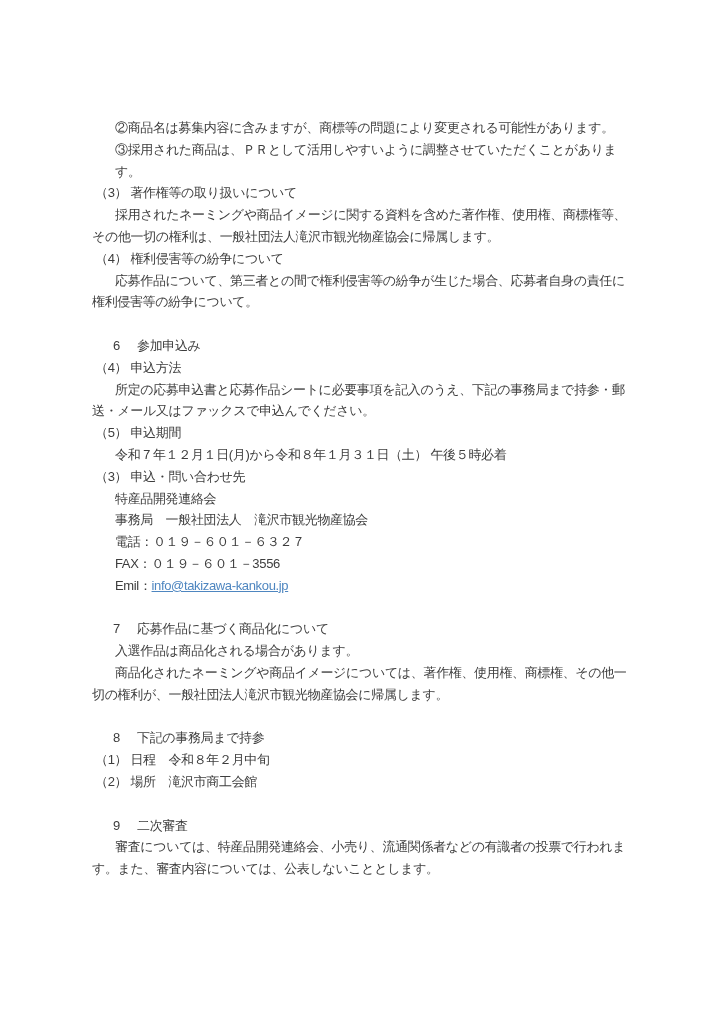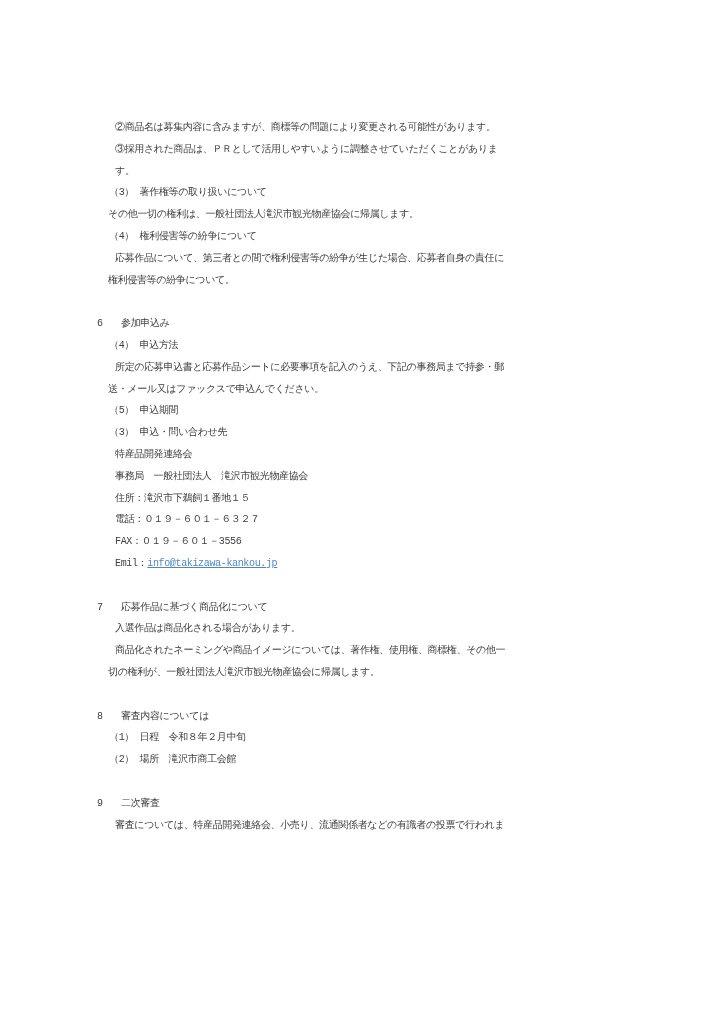"②商品名は募集内容に含みますが、商標等の問題により変更される可能性があります。" .page { font-family: Liberation Mono, monospace -> Liberation Sans, sans-serif; font-size: 10px -> 13px }
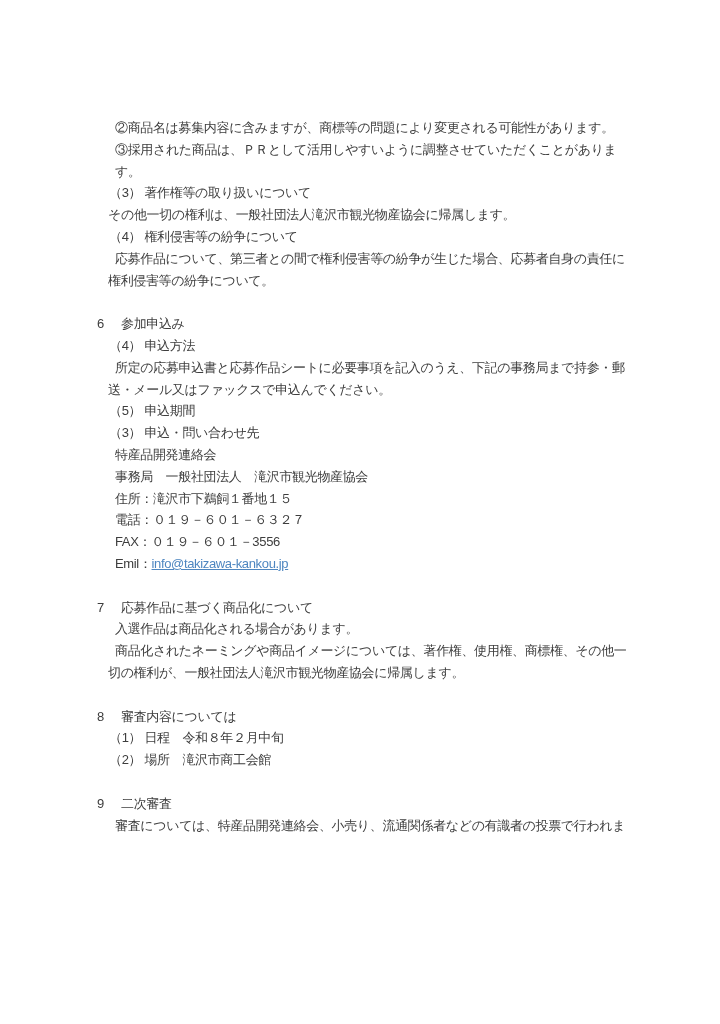"（3） 著作権等の取り扱いについて" .ind-p { margin-left: 17px -> 3px }
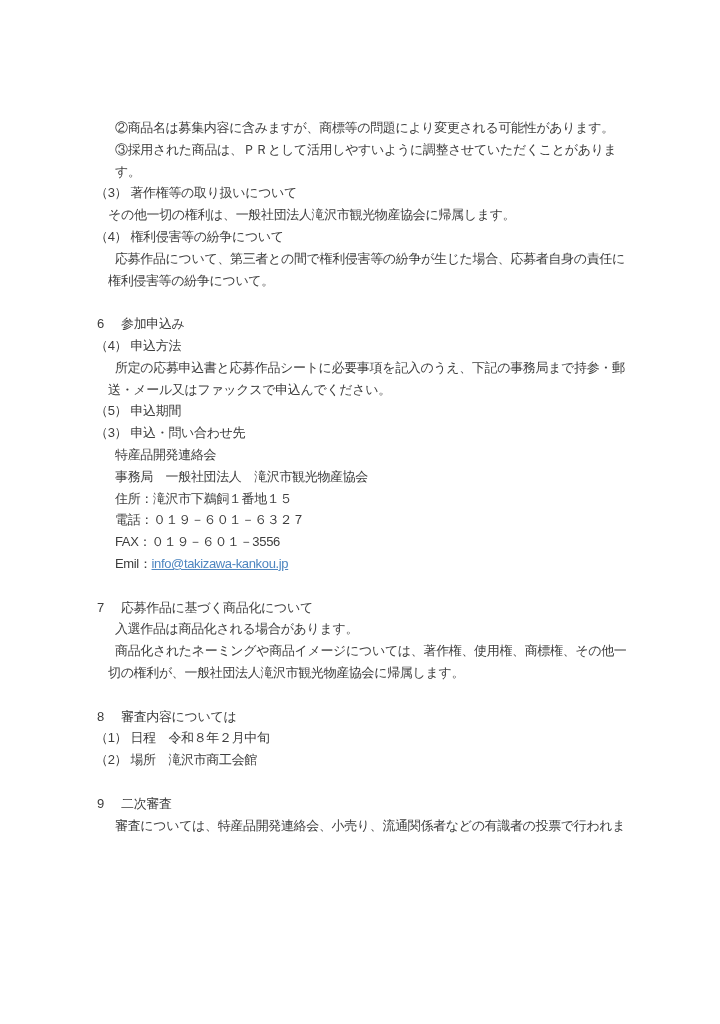"採用されたネーミングや商品イメージに関する資料を含めた著作権、使用権、商標権等、" div.line { html: none -> <div>採用されたネーミングや商品イメージに関する資料を含めた著作権、使用権、商標権等、</div> }
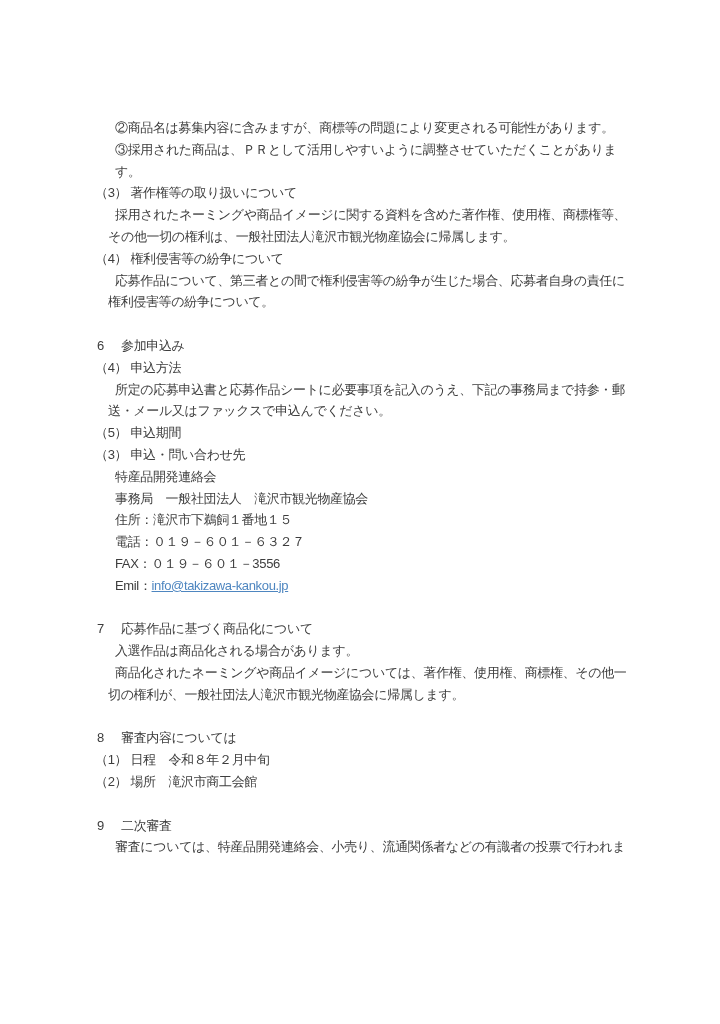"その他一切の権利は、一般社団法人滝沢市観光物産協会に帰属します。" .ind-0 { margin-left: 16px -> 0 }
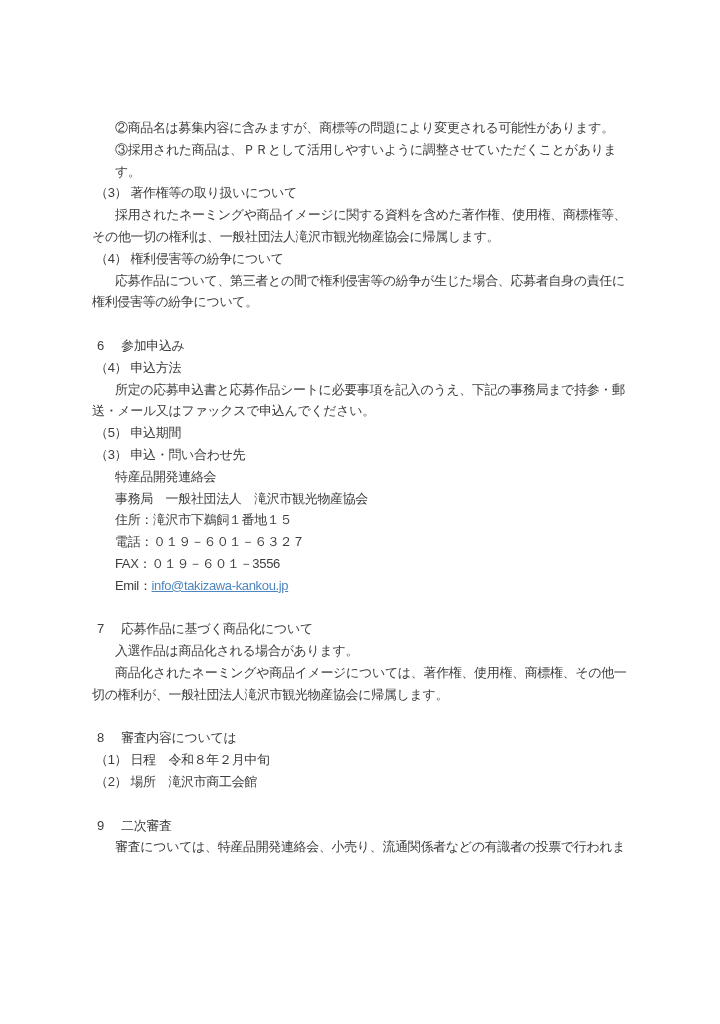"6 参加申込み" .ind-h { margin-left: 5px -> 21px }
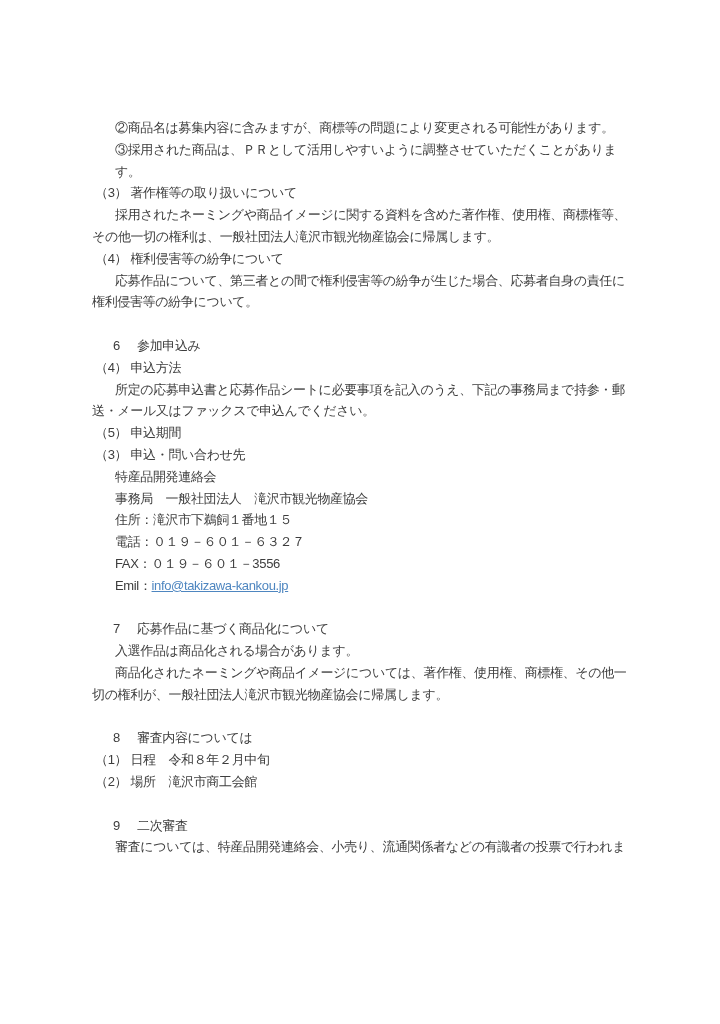"令和７年１２月１日(月)から令和８年１月３１日（土） 午後５時必着" div.line { html: none -> <div>令和７年１２月１日(月)から令和８年１月３１日（土） 午後５時必着</div> }
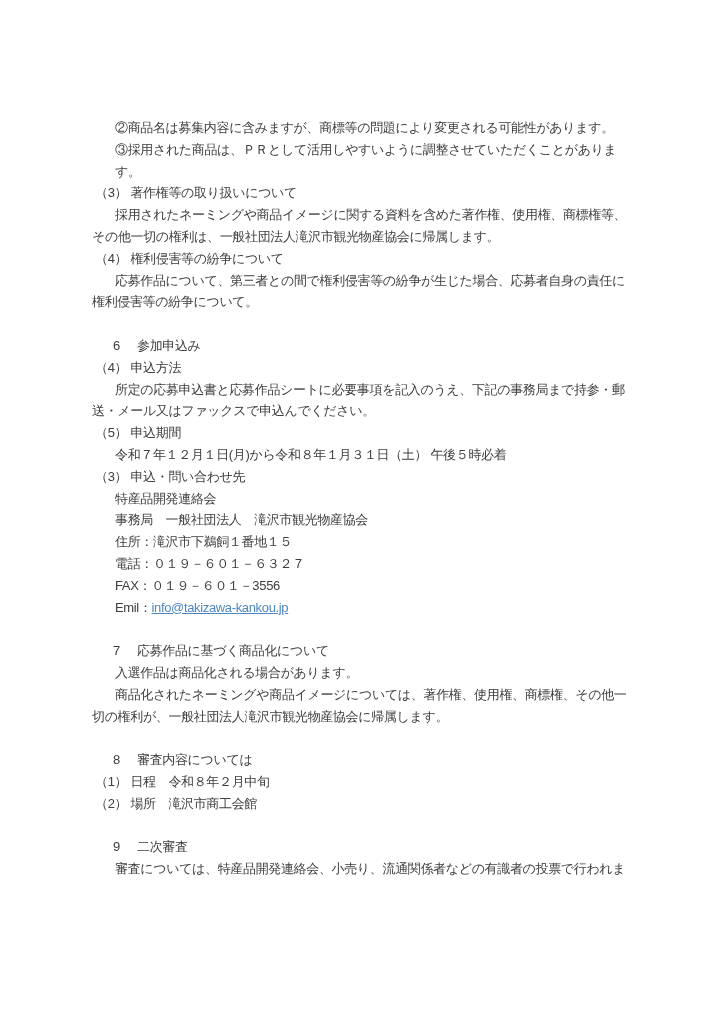"住所：滝沢市下鵜飼１番地１５" div.line { html: <div>住所：滝沢市下鵜飼１番地１５</div> -> none }
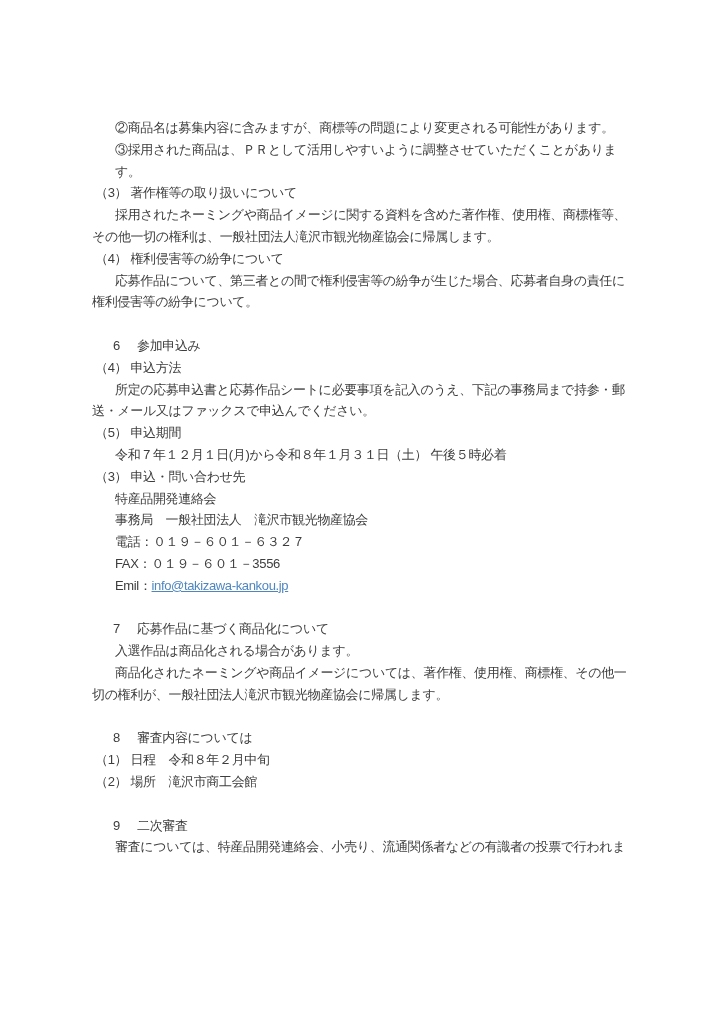"審査内容については" span { text: 審査内容については -> 下記の事務局まで持参 }
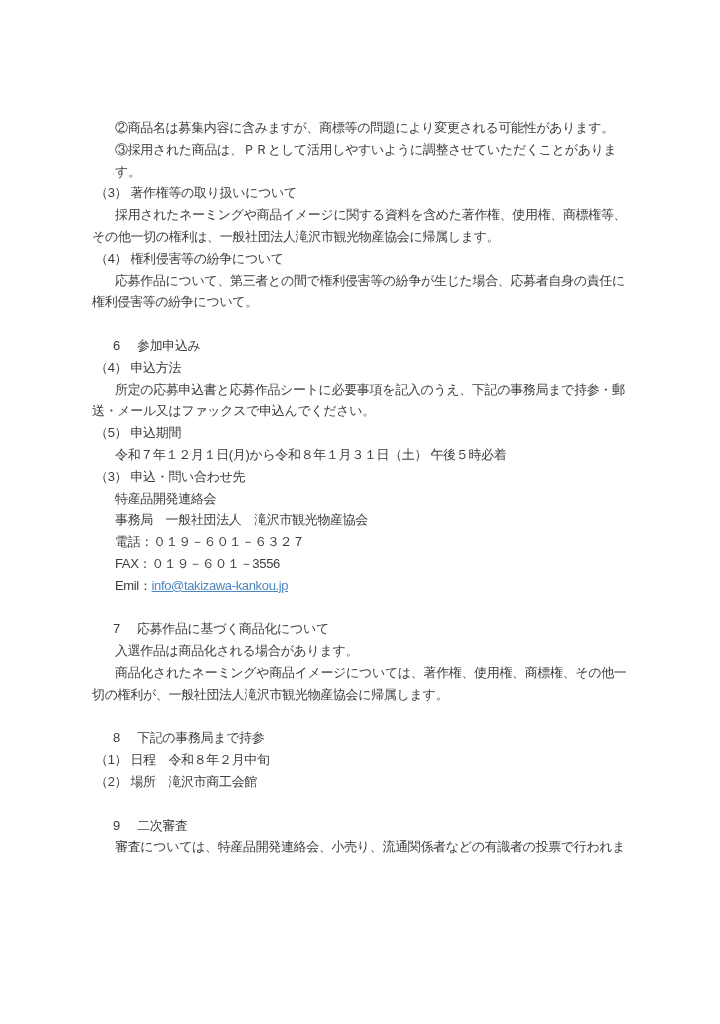"す。また、審査内容については、公表しないこととします。" div.line { html: none -> <div>す。また、審査内容については、公表しないこととします。</div> }
